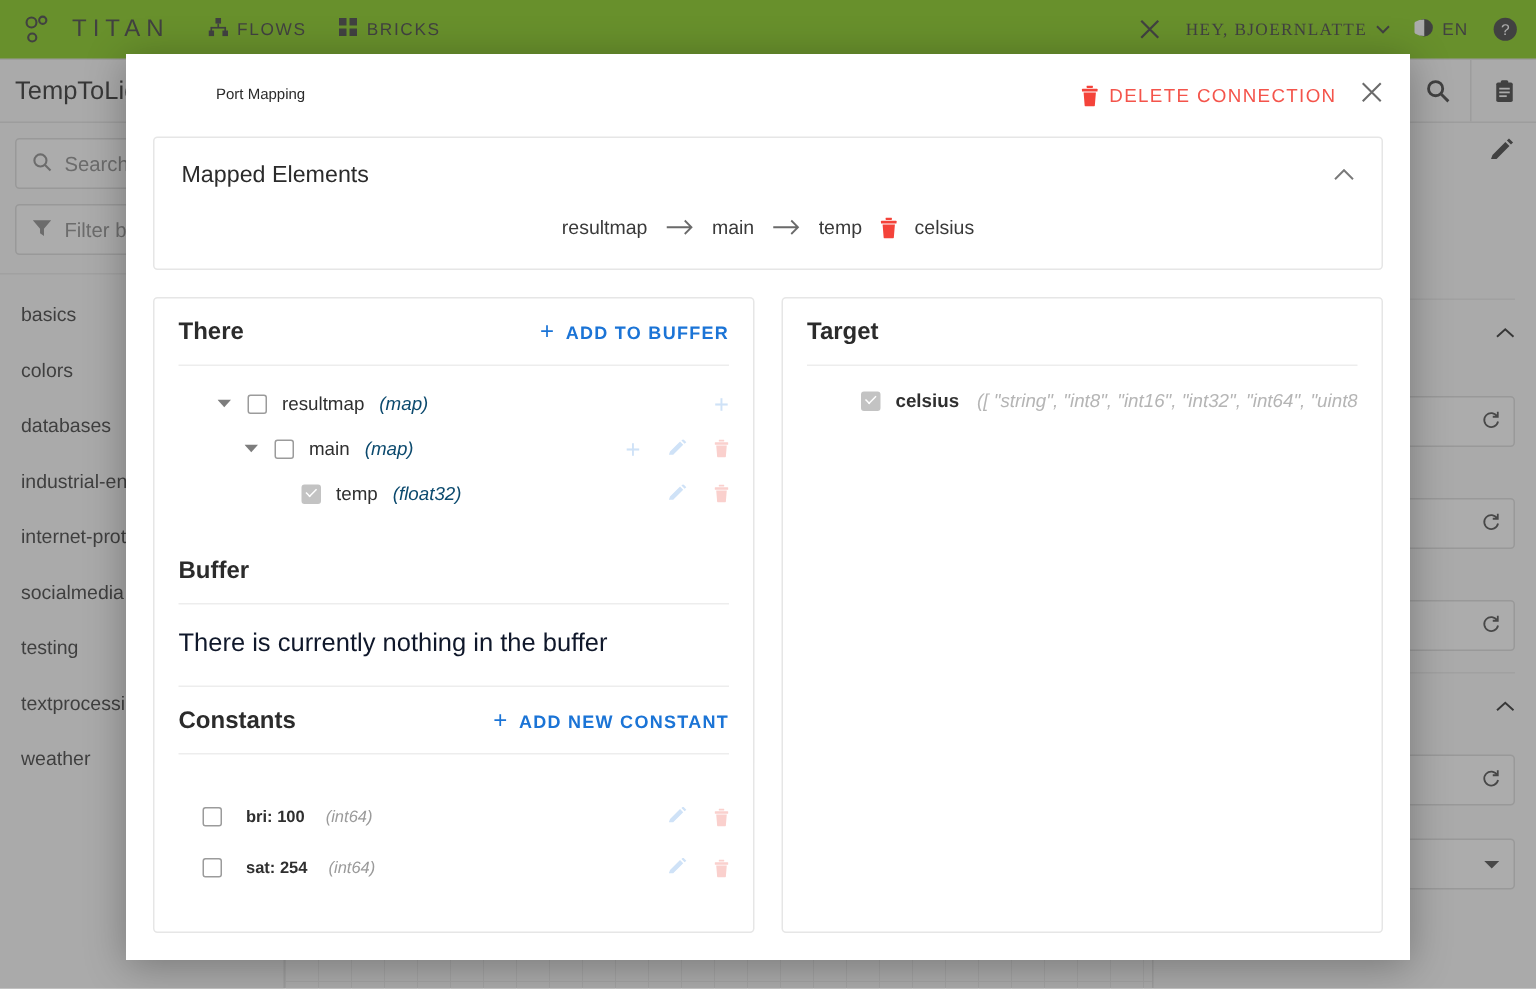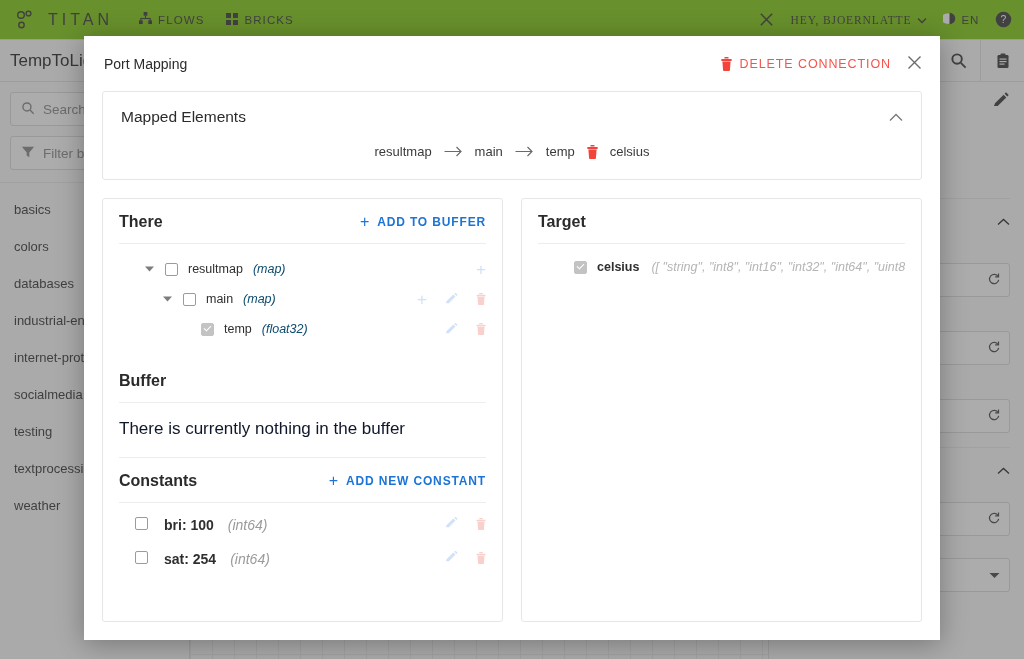"Port Mapping" .modal-title { font-size: 14px -> 10px; margin-left: none -> 40px }
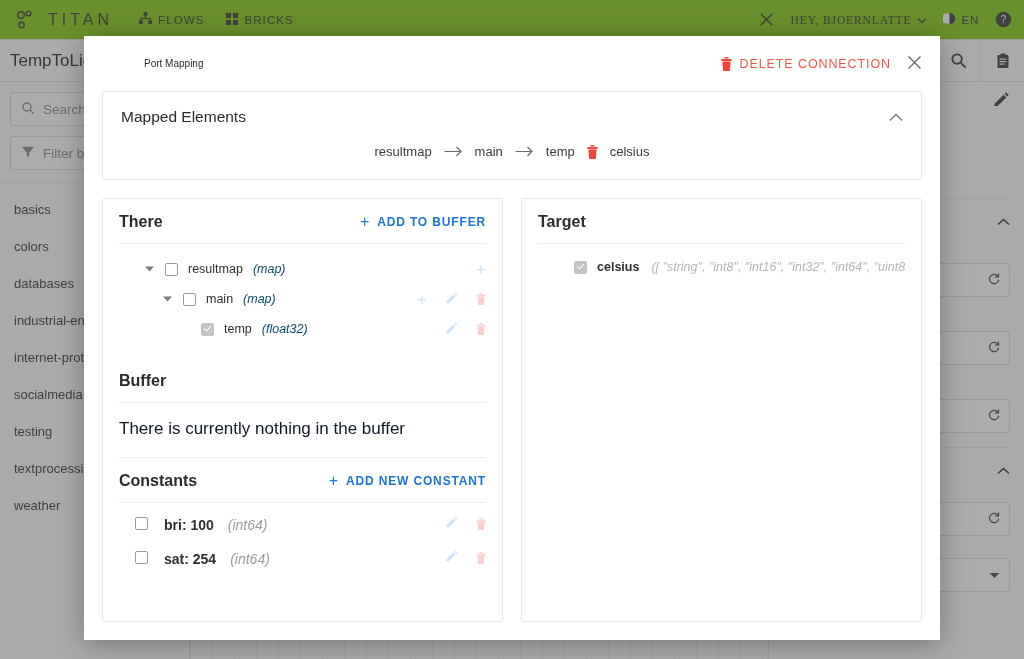"bri: 100" .const-row { align-items: flex-start -> flex-end; font-size: 14px -> 11px }
